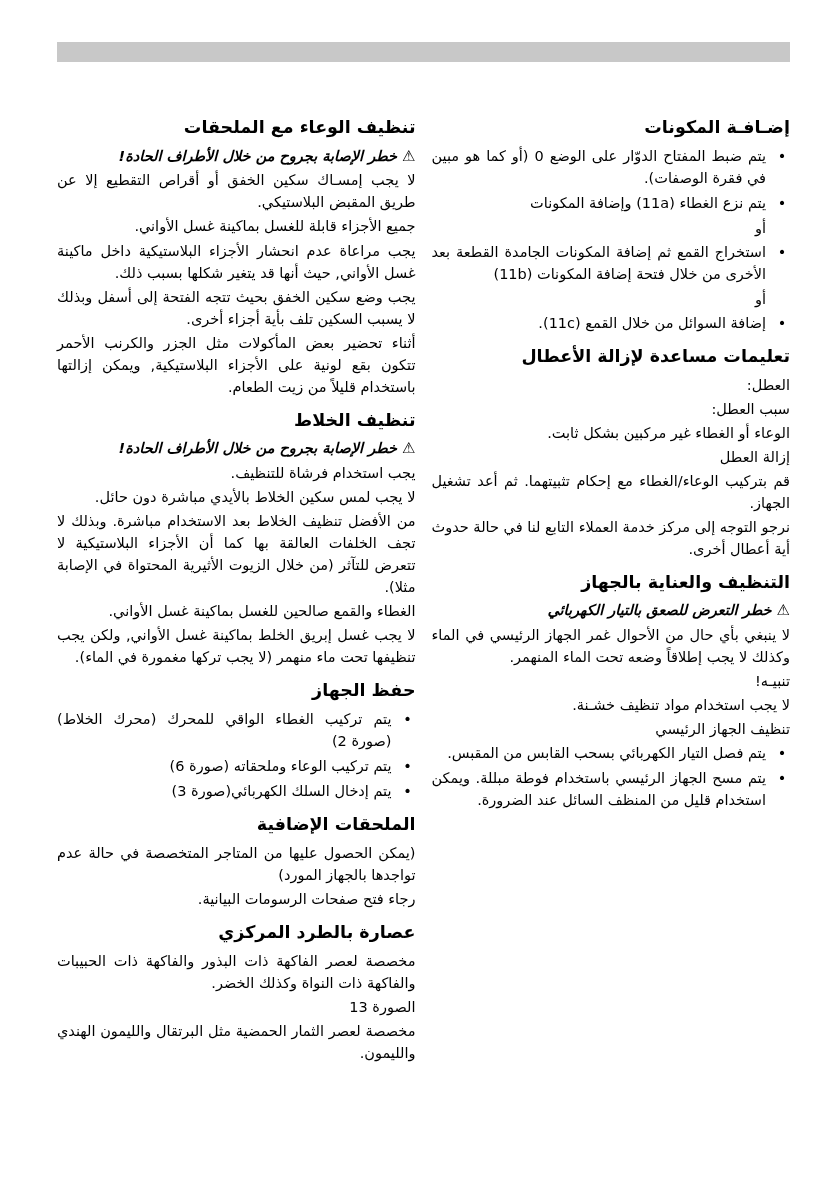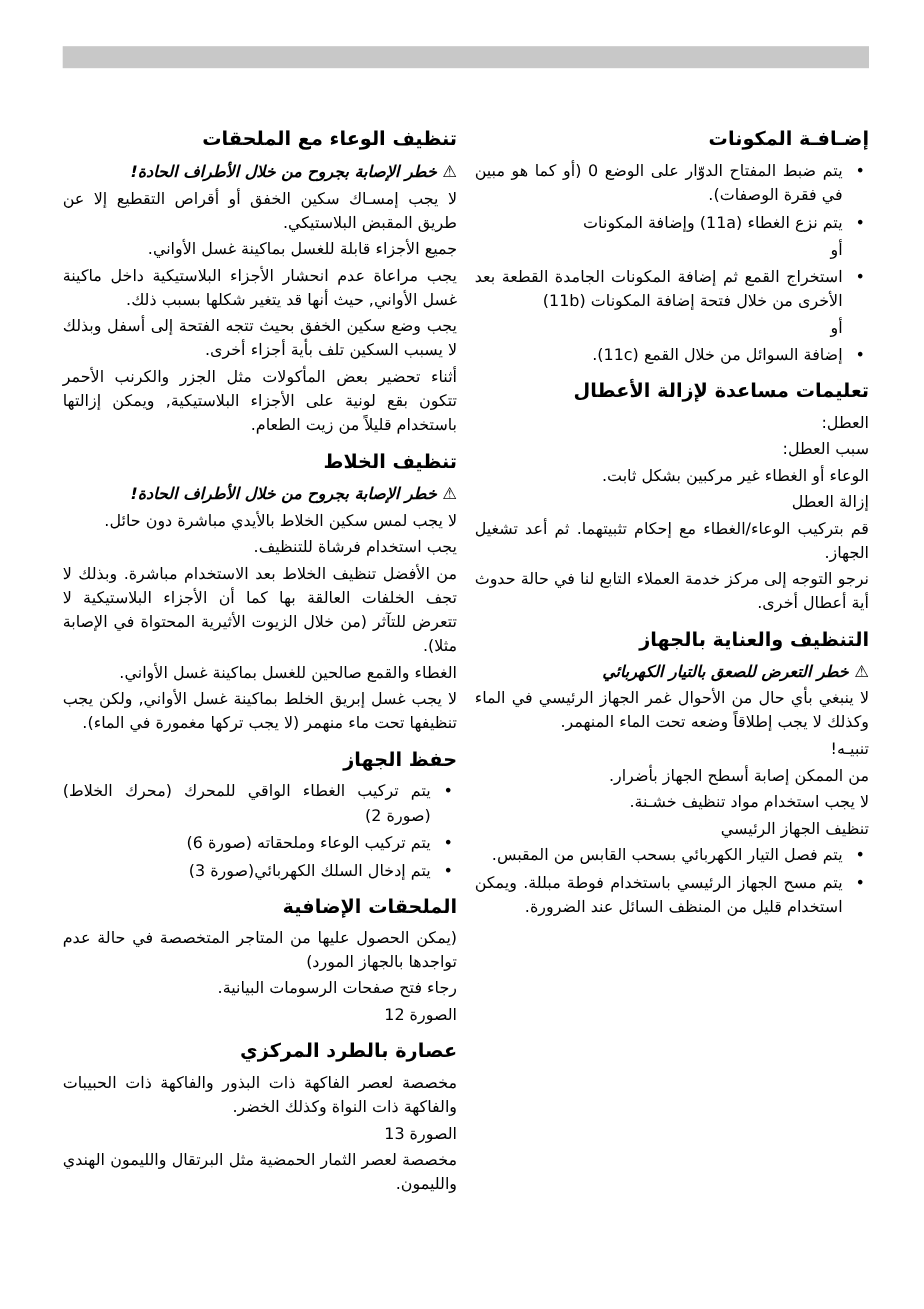"لا يجب لمس سكين الخلاط" div.block { order: before "يجب استخدام فرشاة للتنظيف." -> after "يجب استخدام فرشاة للتنظيف." }
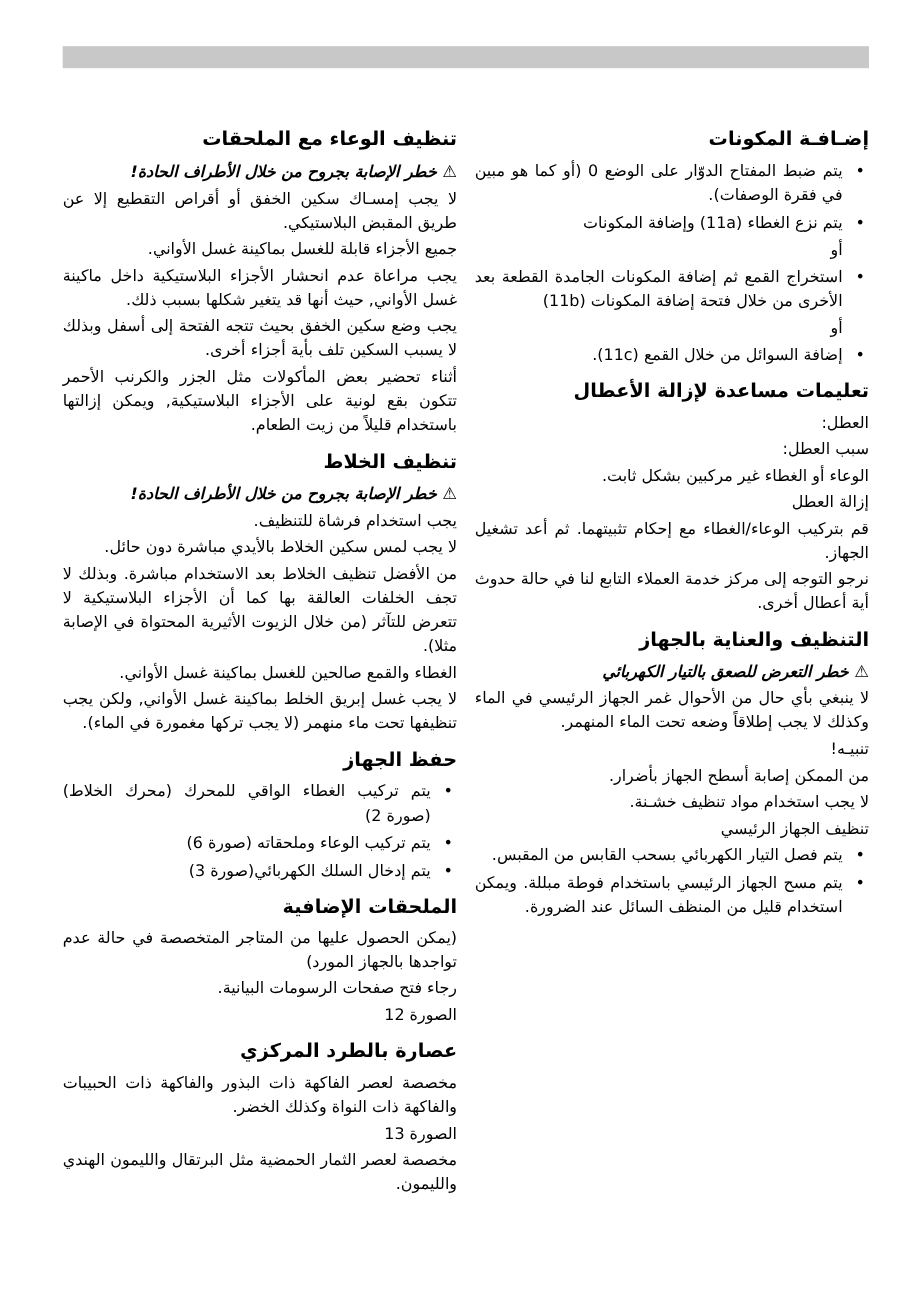"من الممكن إصابة أسطح الجهاز" div.block { html: <div>من الممكن إصابة أسطح الجهاز بأضرار.</div> -> none }
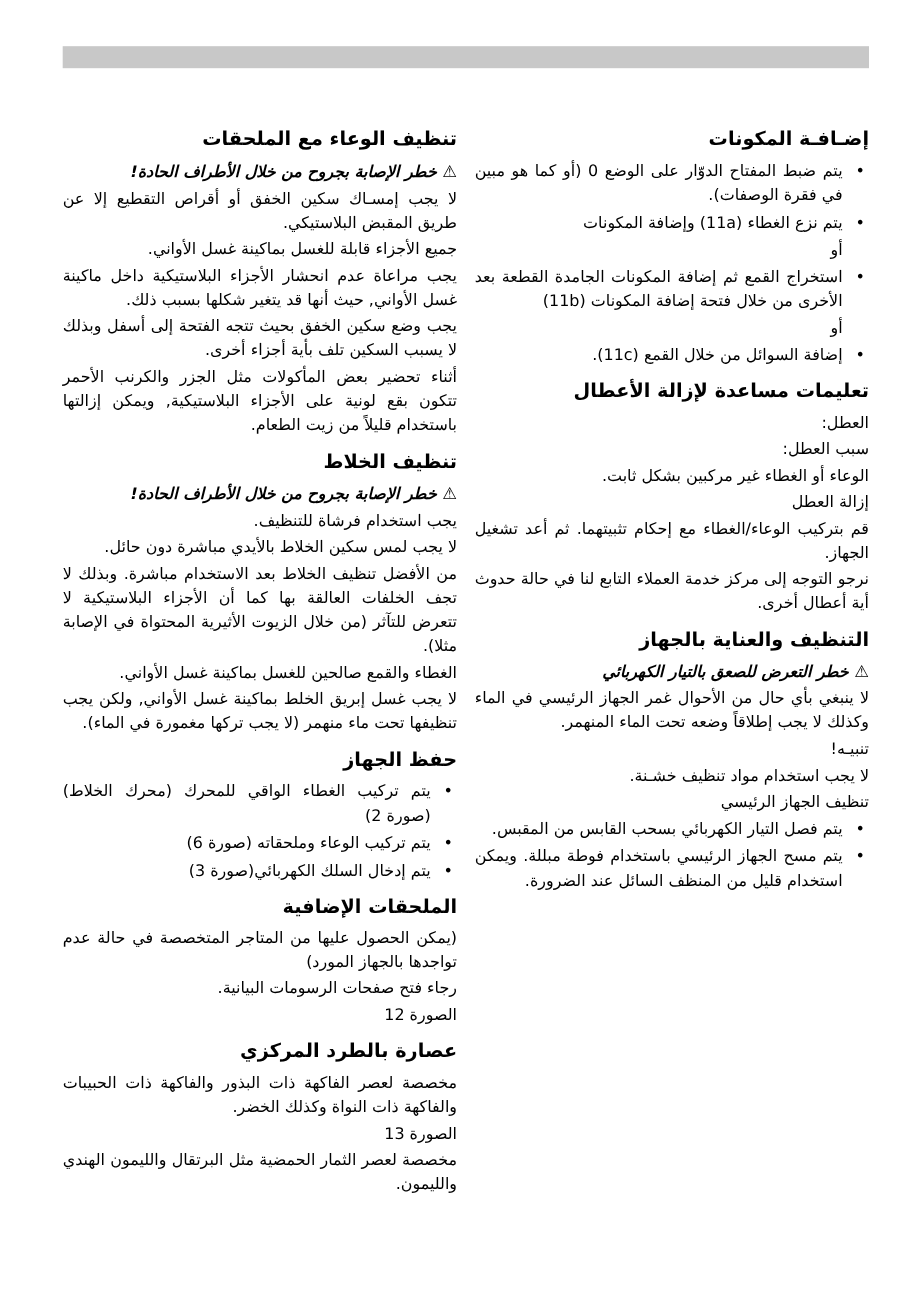"الصورة 12" div.block { html: <div>الصورة 12</div> -> none }
